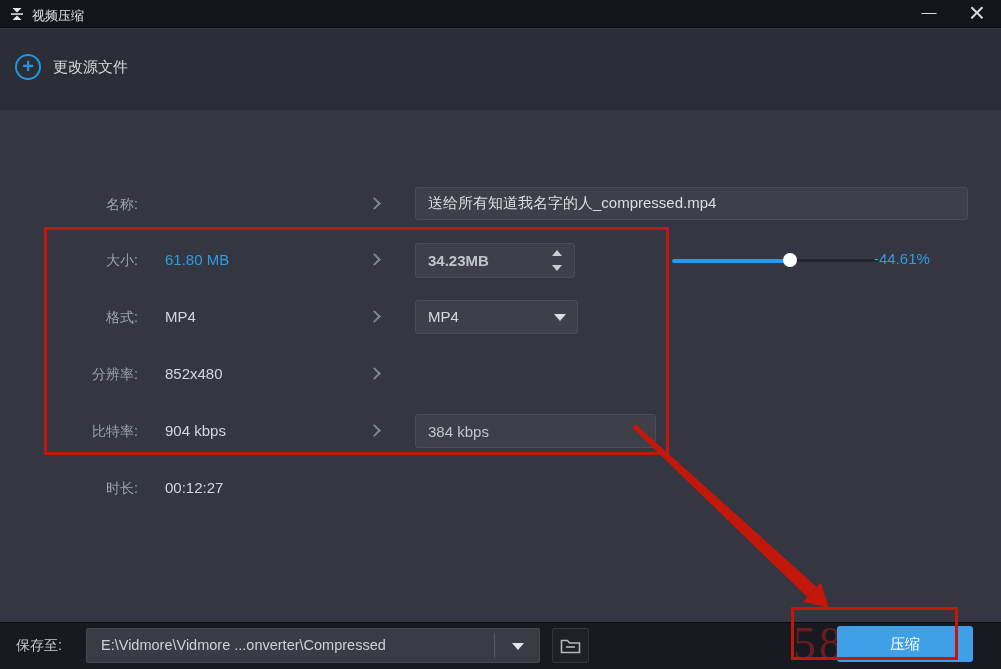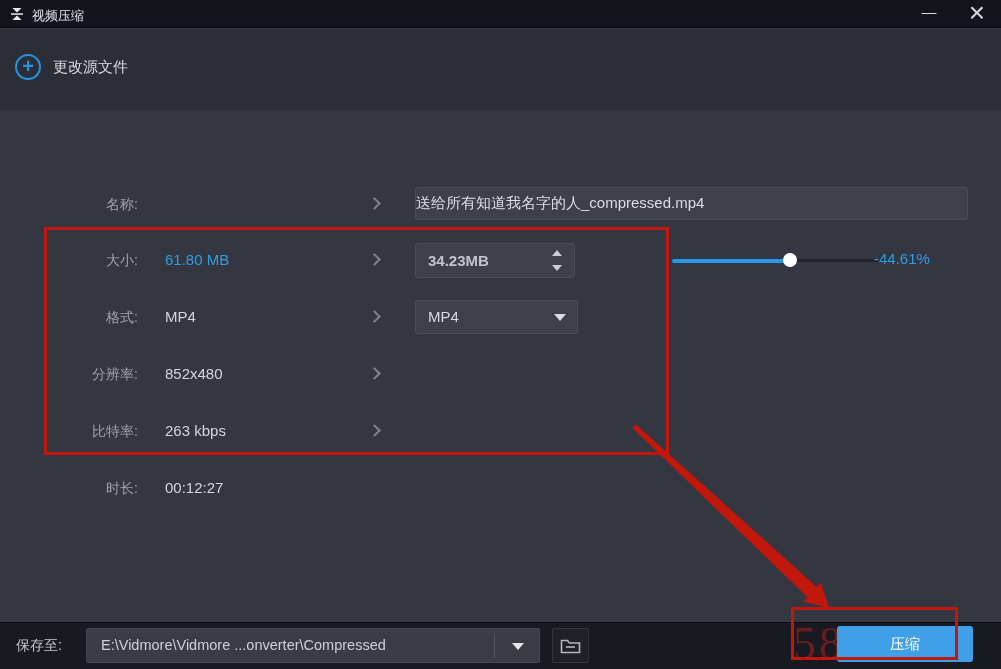"送给所有知道我名字的人_compressed.mp4" input.field { padding-left: none -> 12px }
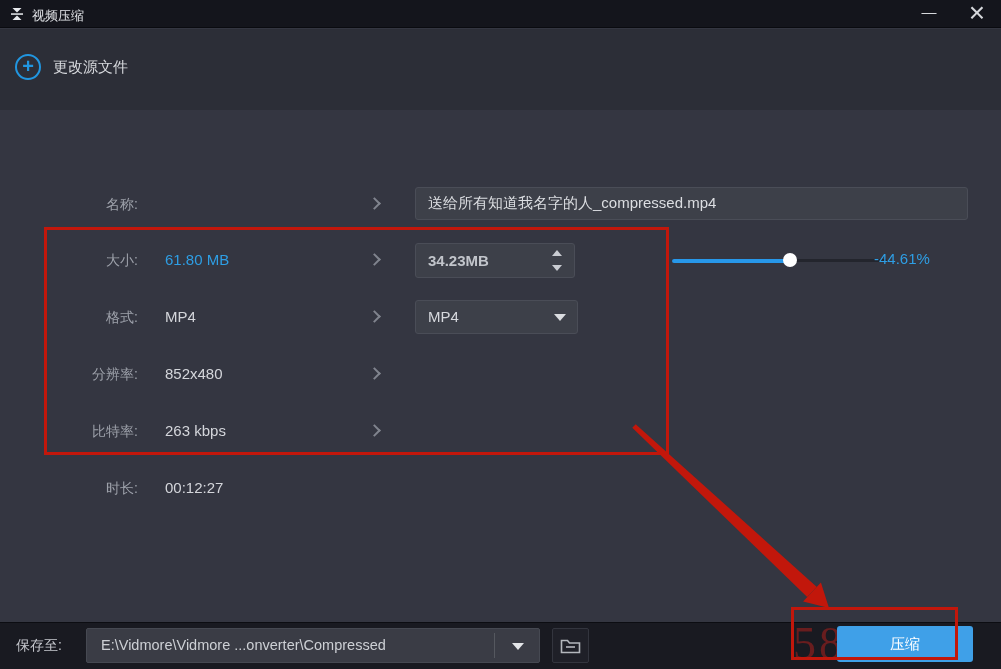"263 kbps" span.row-value { text: 263 -> 904 }
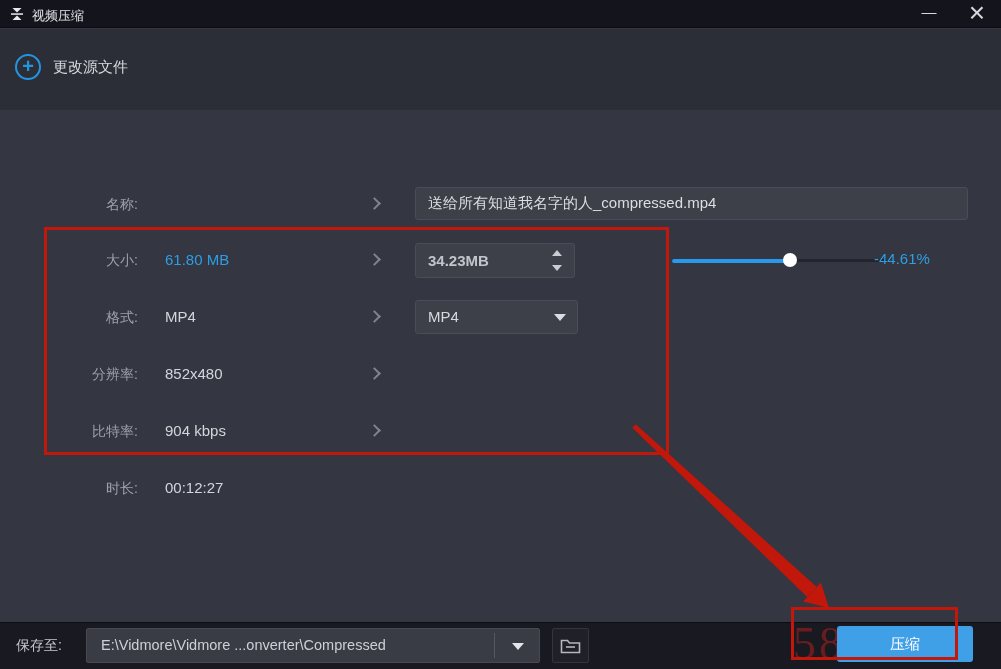"384 kbps" input.field { html: none -> <input> }
